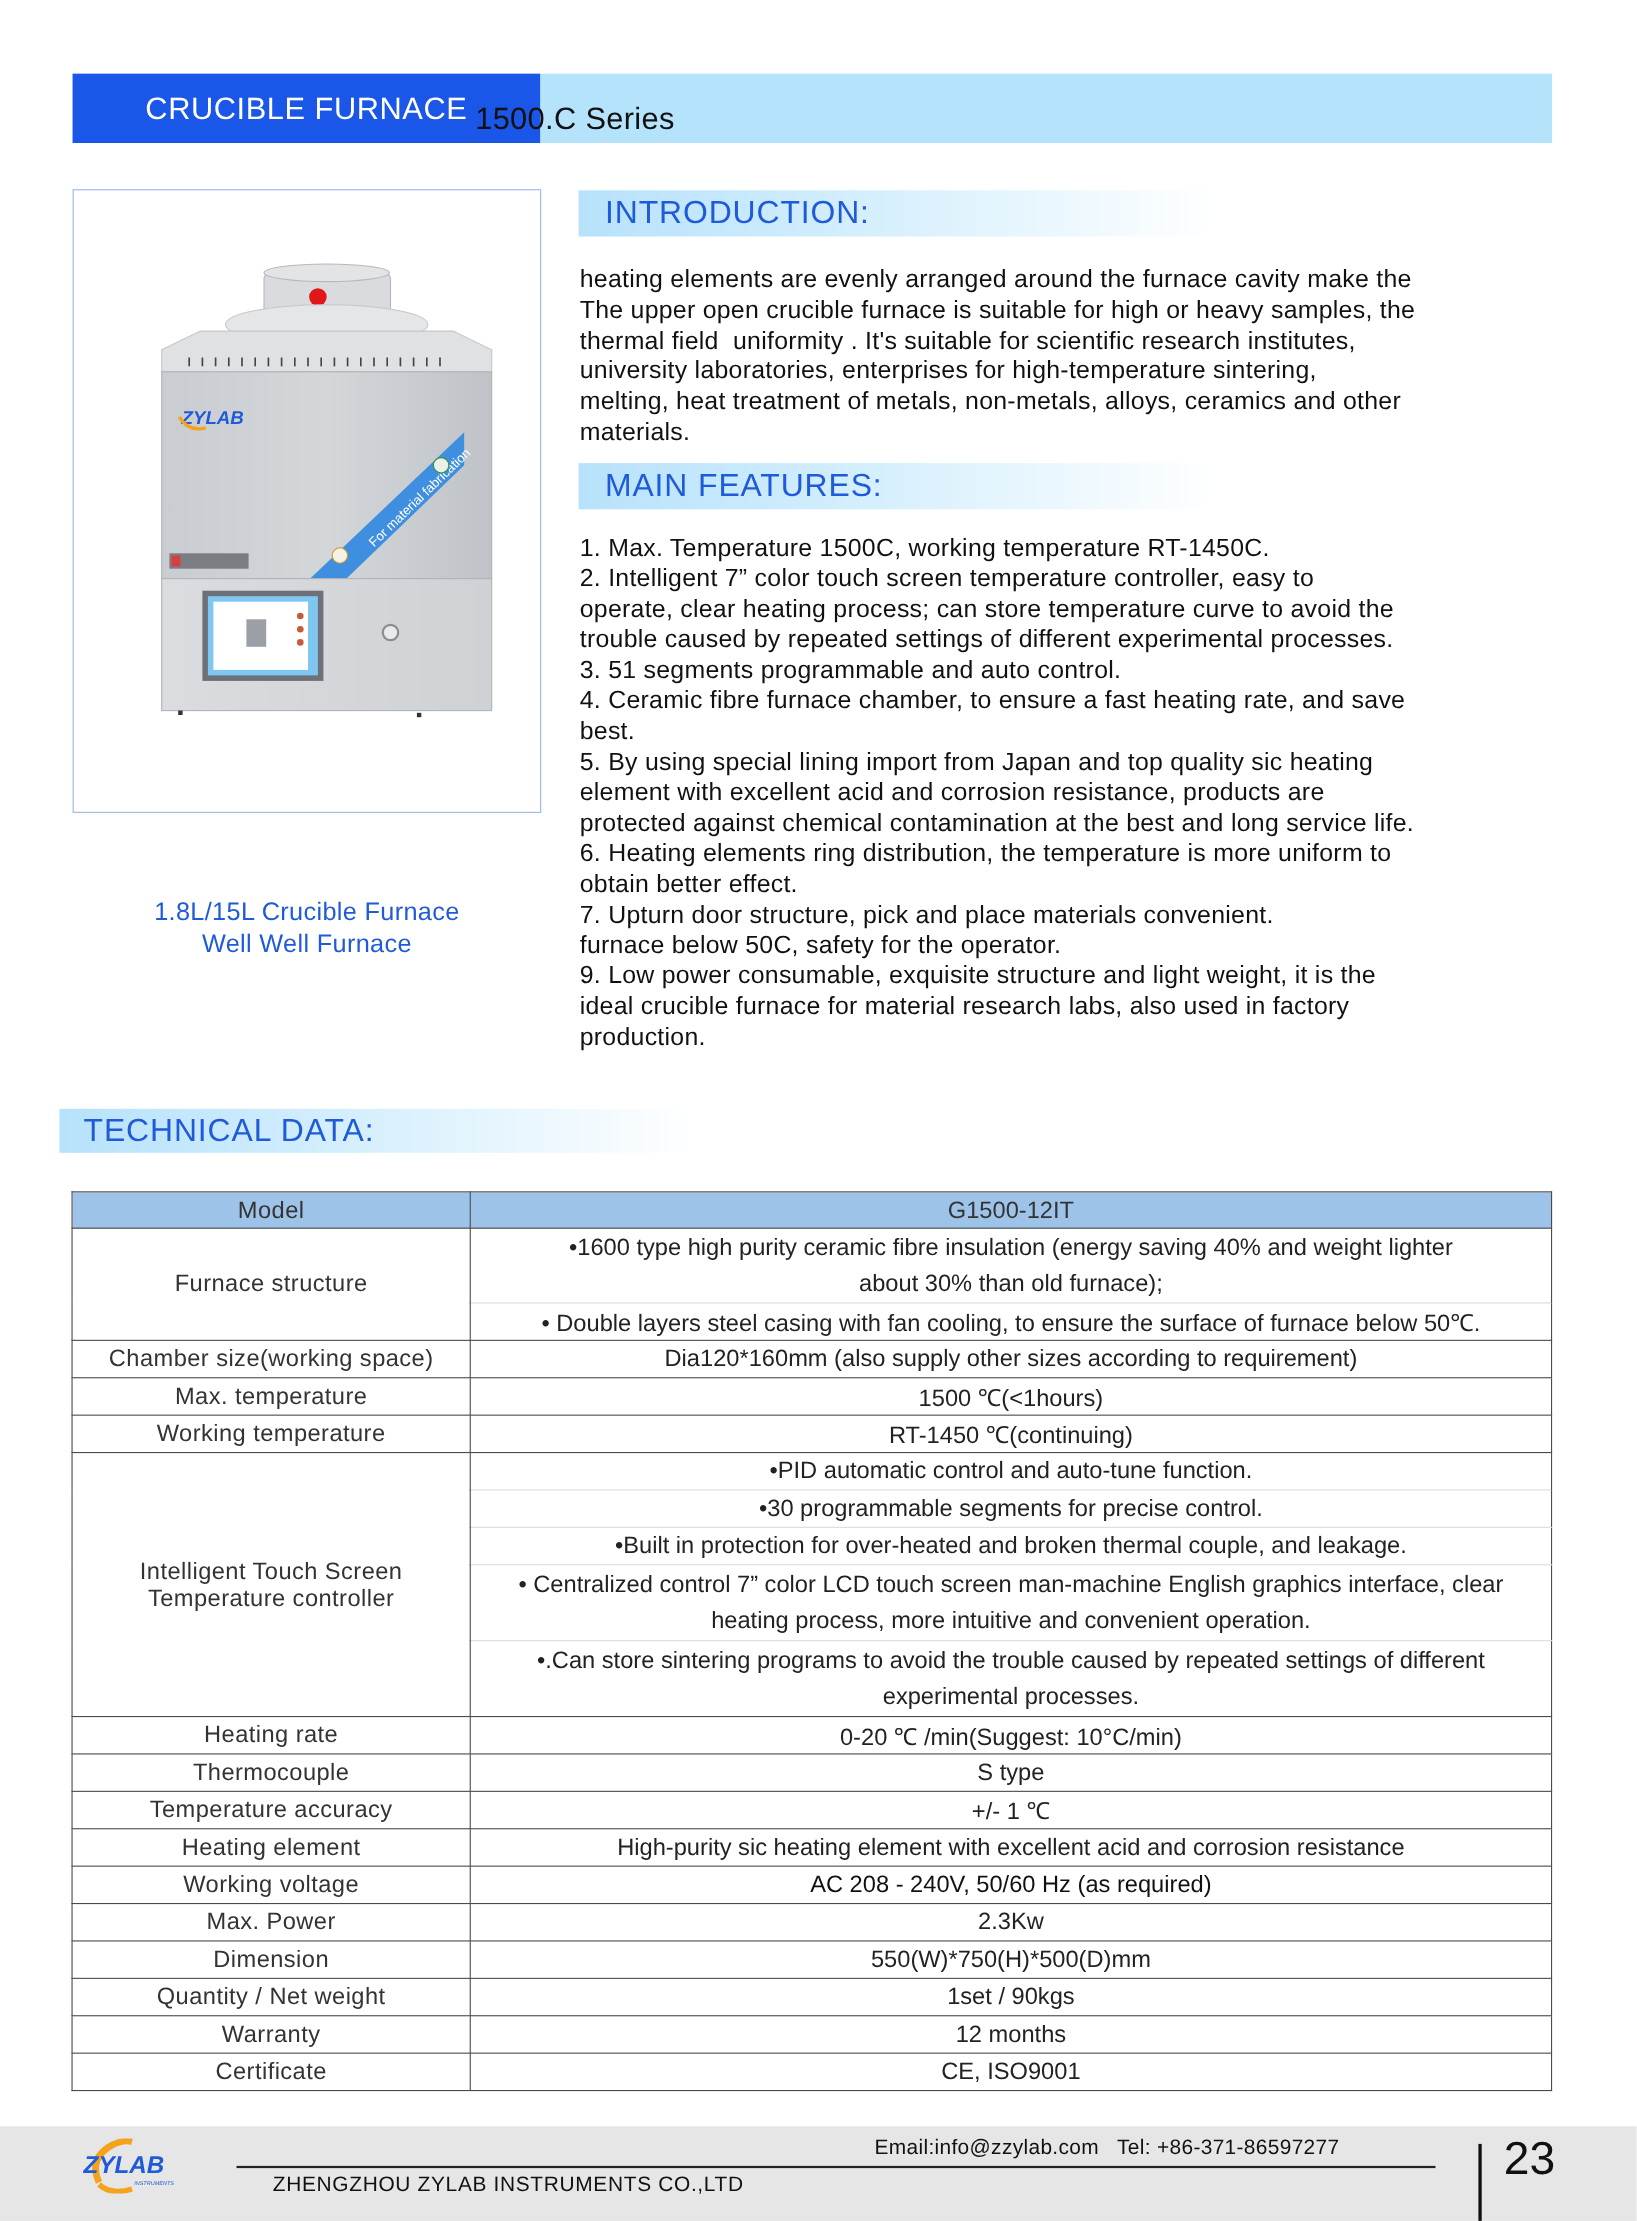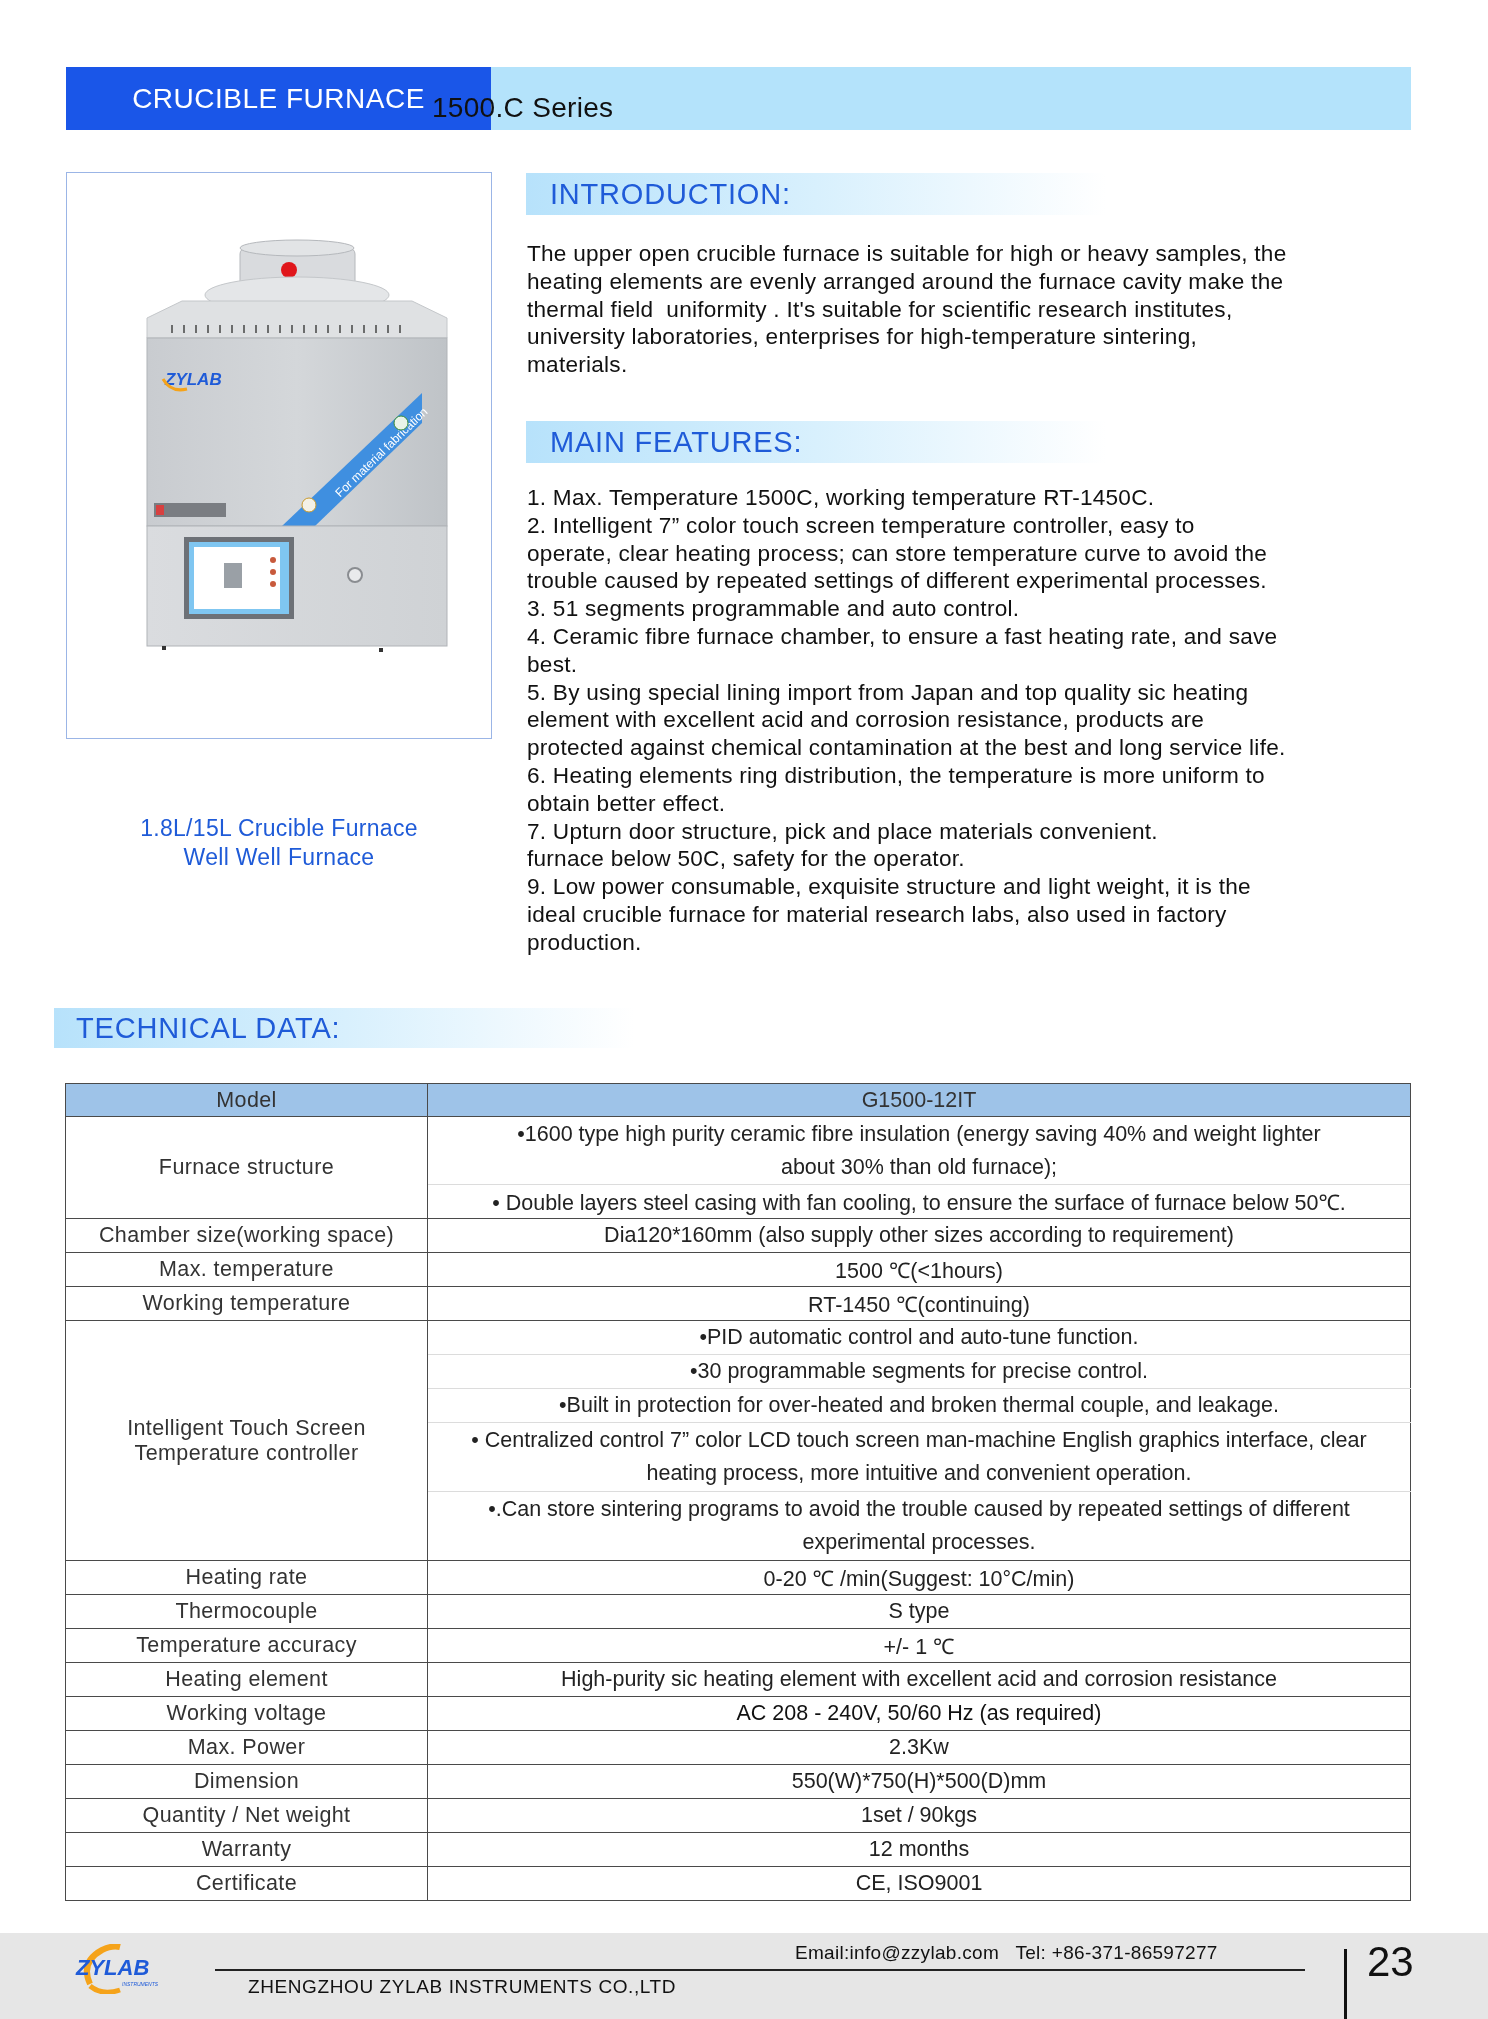"The upper open crucible furnace" div { order: before "heating elements are evenly arranged" -> after "heating elements are evenly arranged" }
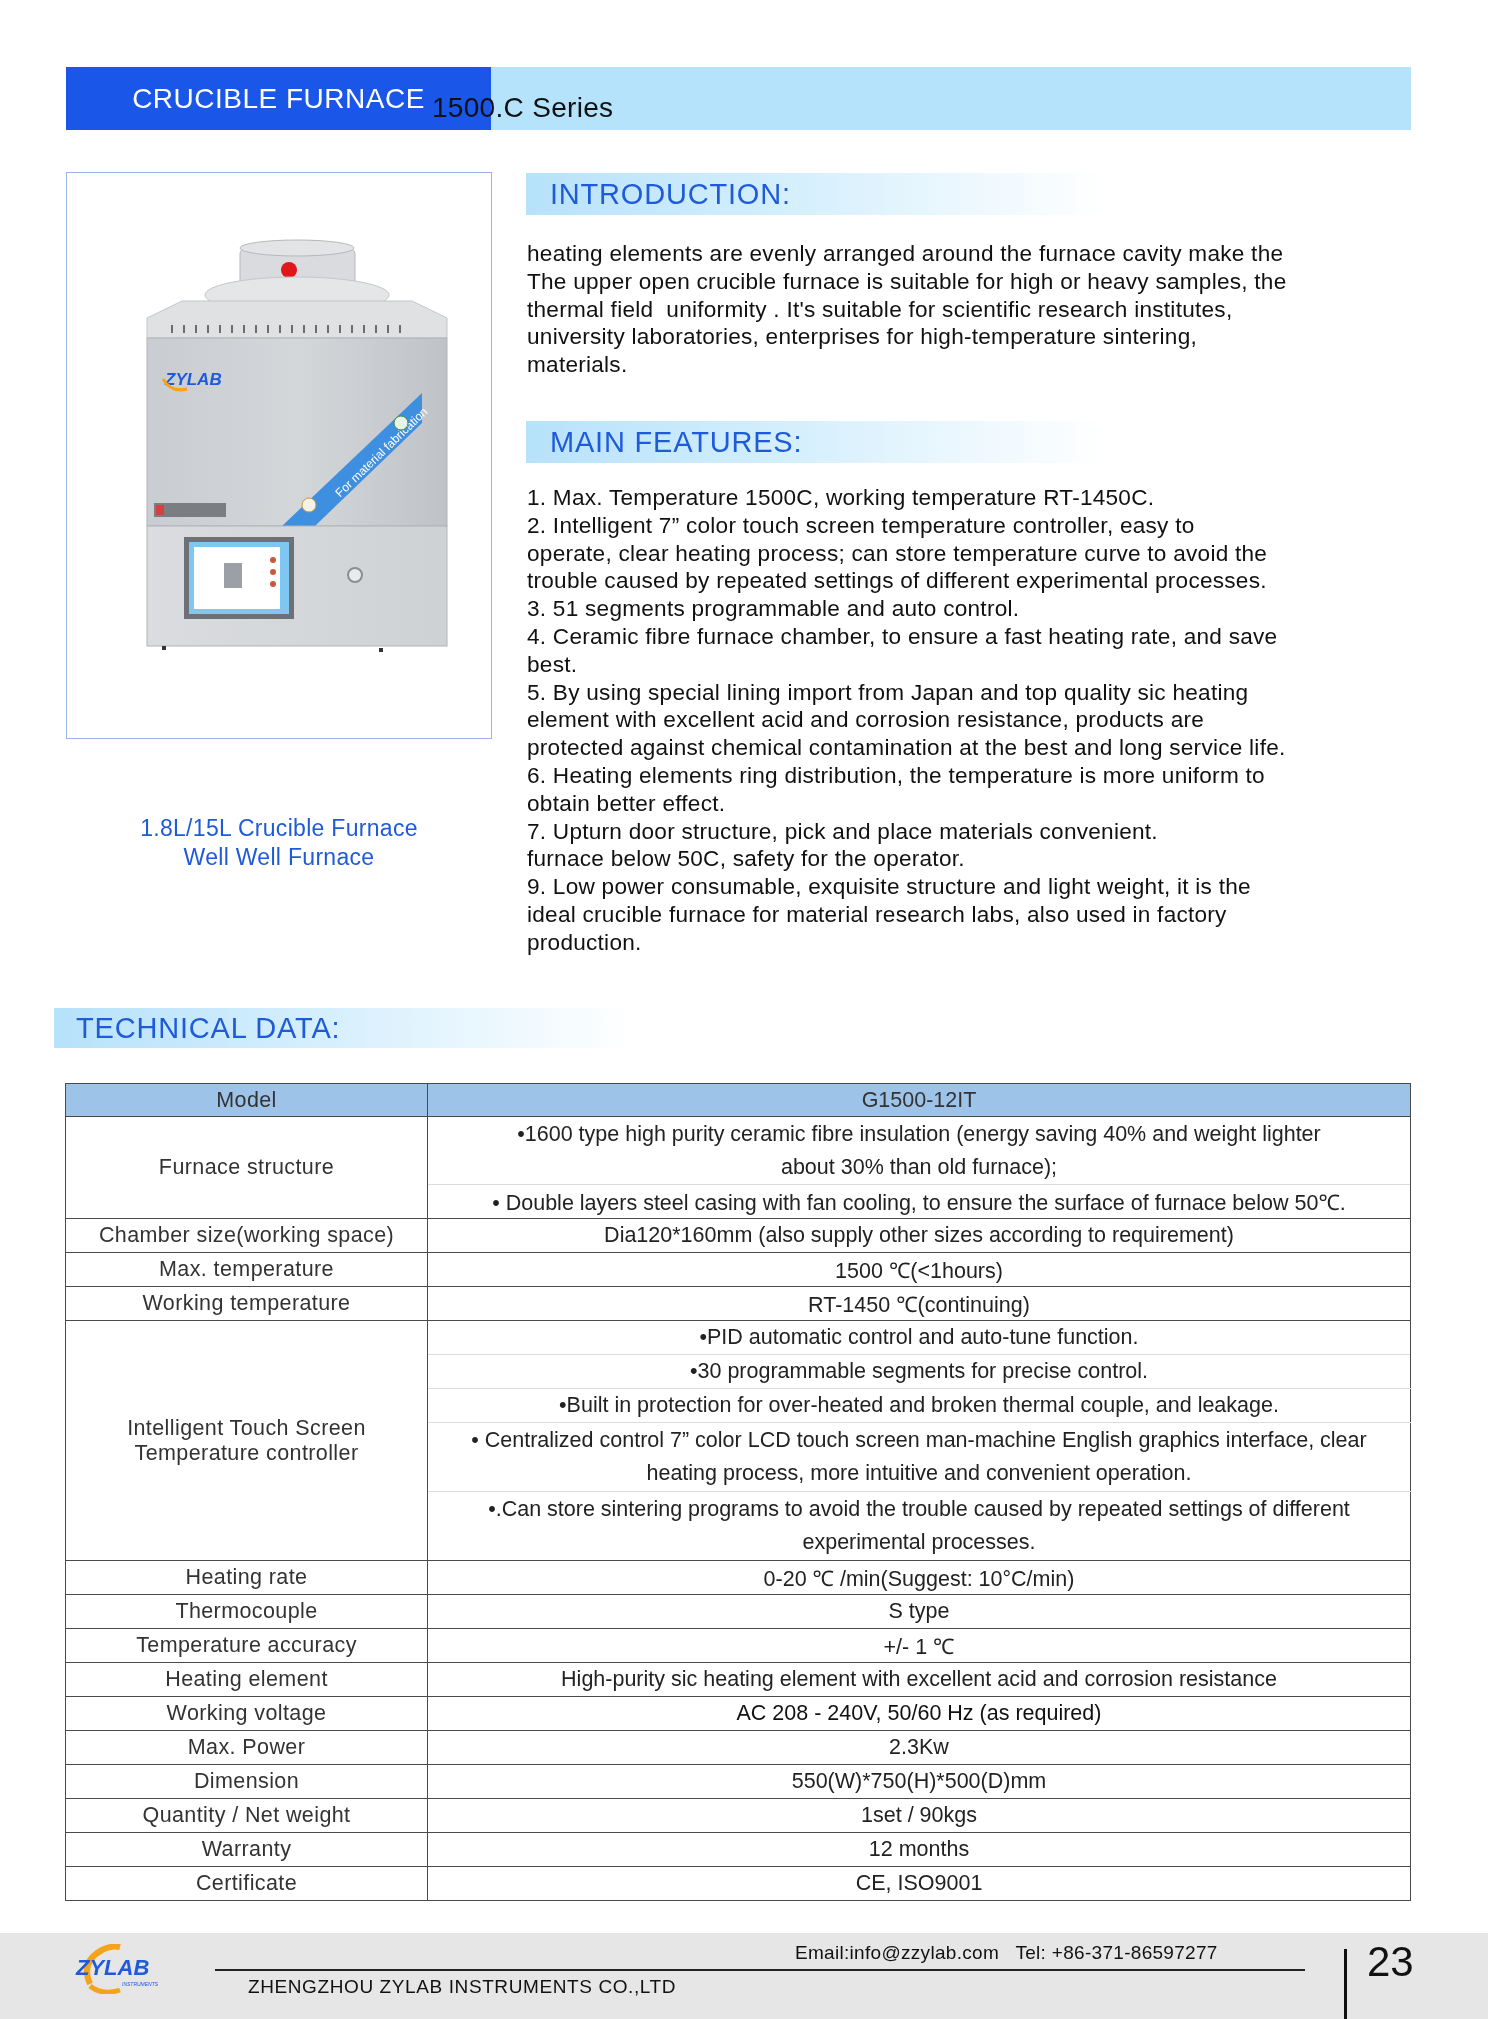"melting, heat treatment of metals," div { html: none -> <div>melting, heat treatment of metals, non-metals, alloys, ceramics and other</div> }
